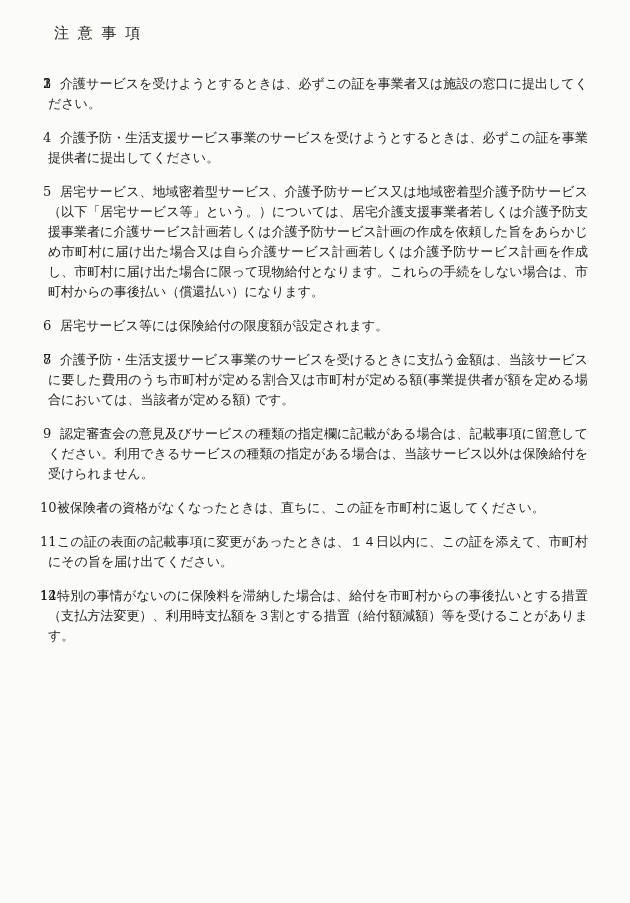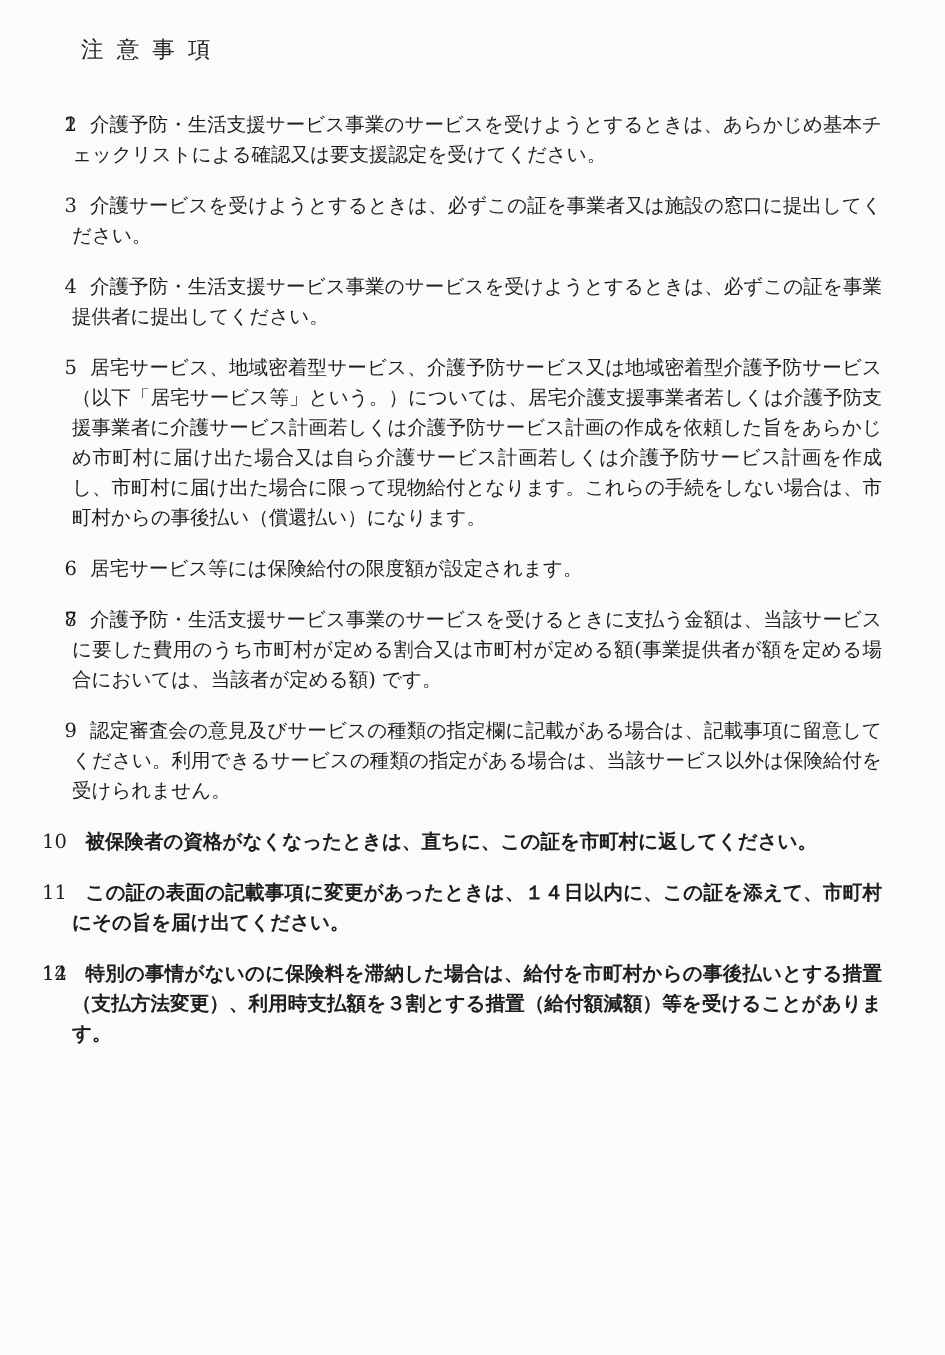"介護予防・生活支援サービス事業のサービスを受けようとするときは、あらかじめ基本チ" span.text { html: <span>介護予防・生活支援サービス事業のサービスを受けようとするときは、あらかじめ基本チェックリストによる確認又は要支援認定を受けてください。</span> -> none }
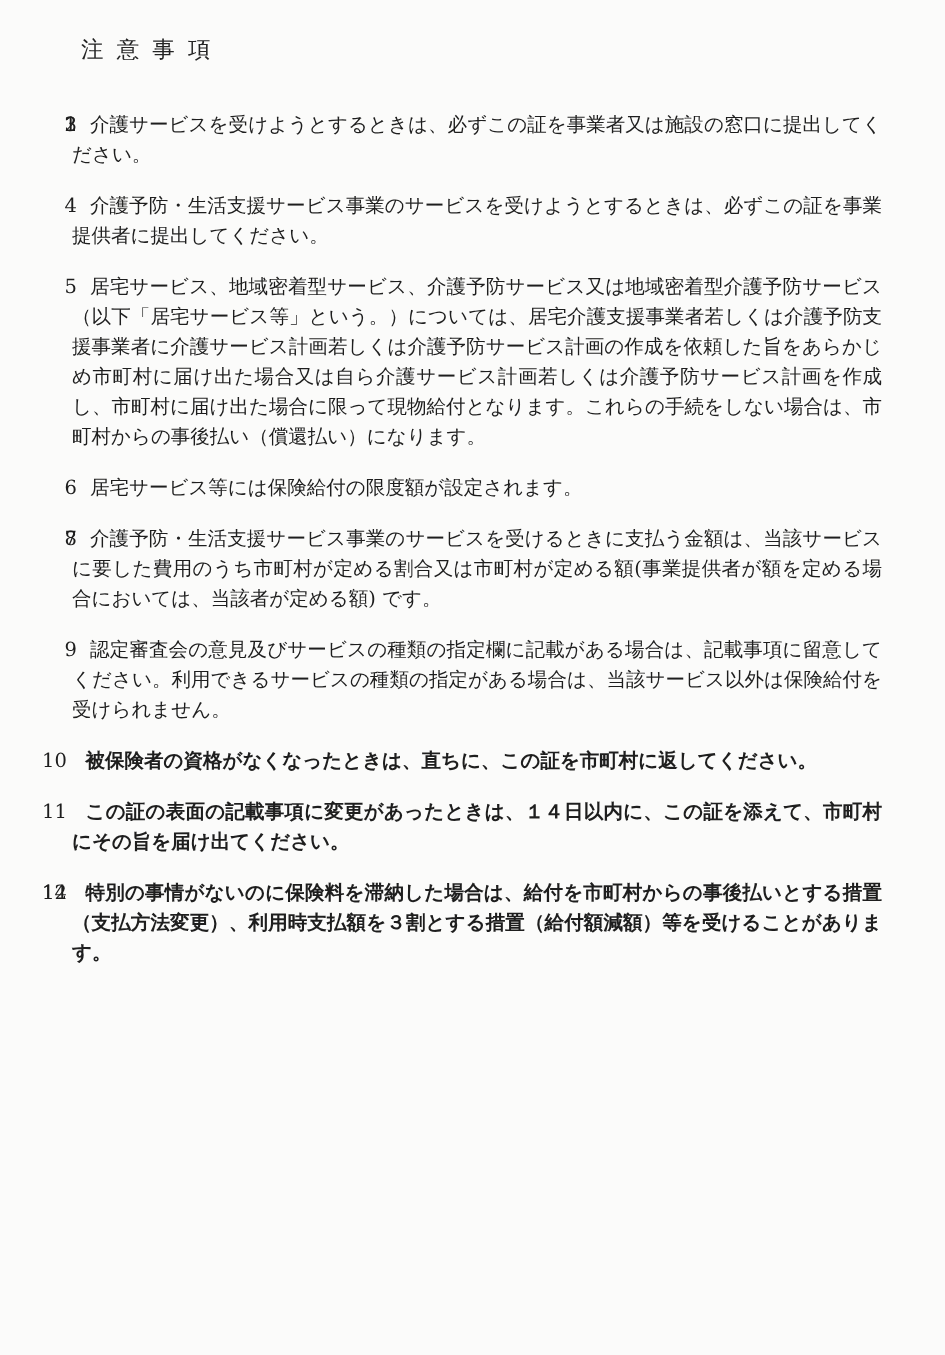"10" .item.dd .num { left: 28px -> 40px }
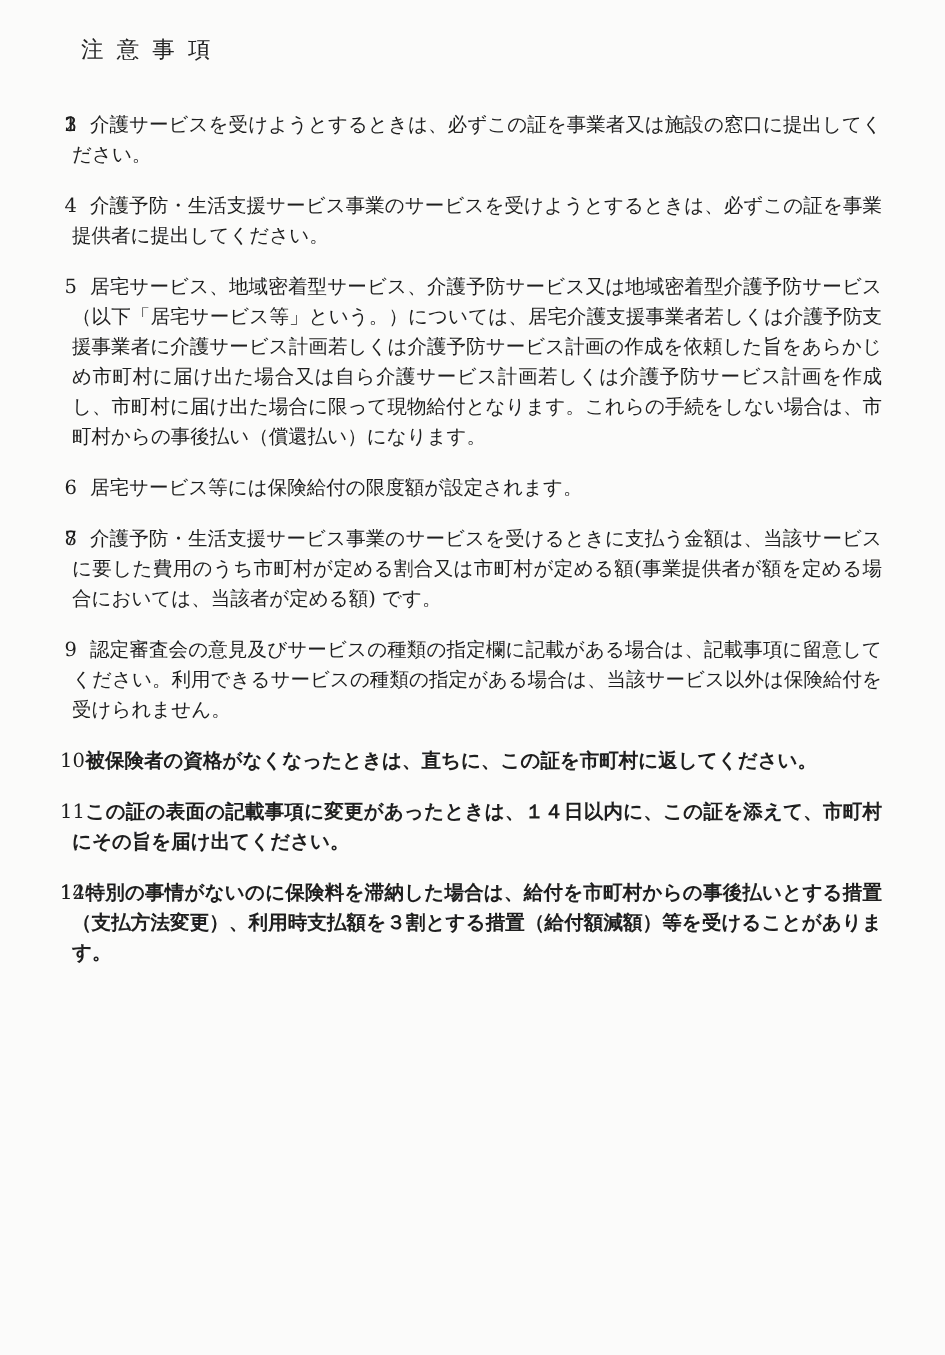"被保険者の資格がなくなったときは、直ちに、この証を市町村に返してください。" .item.dd .text { font-weight: bold -> none }
